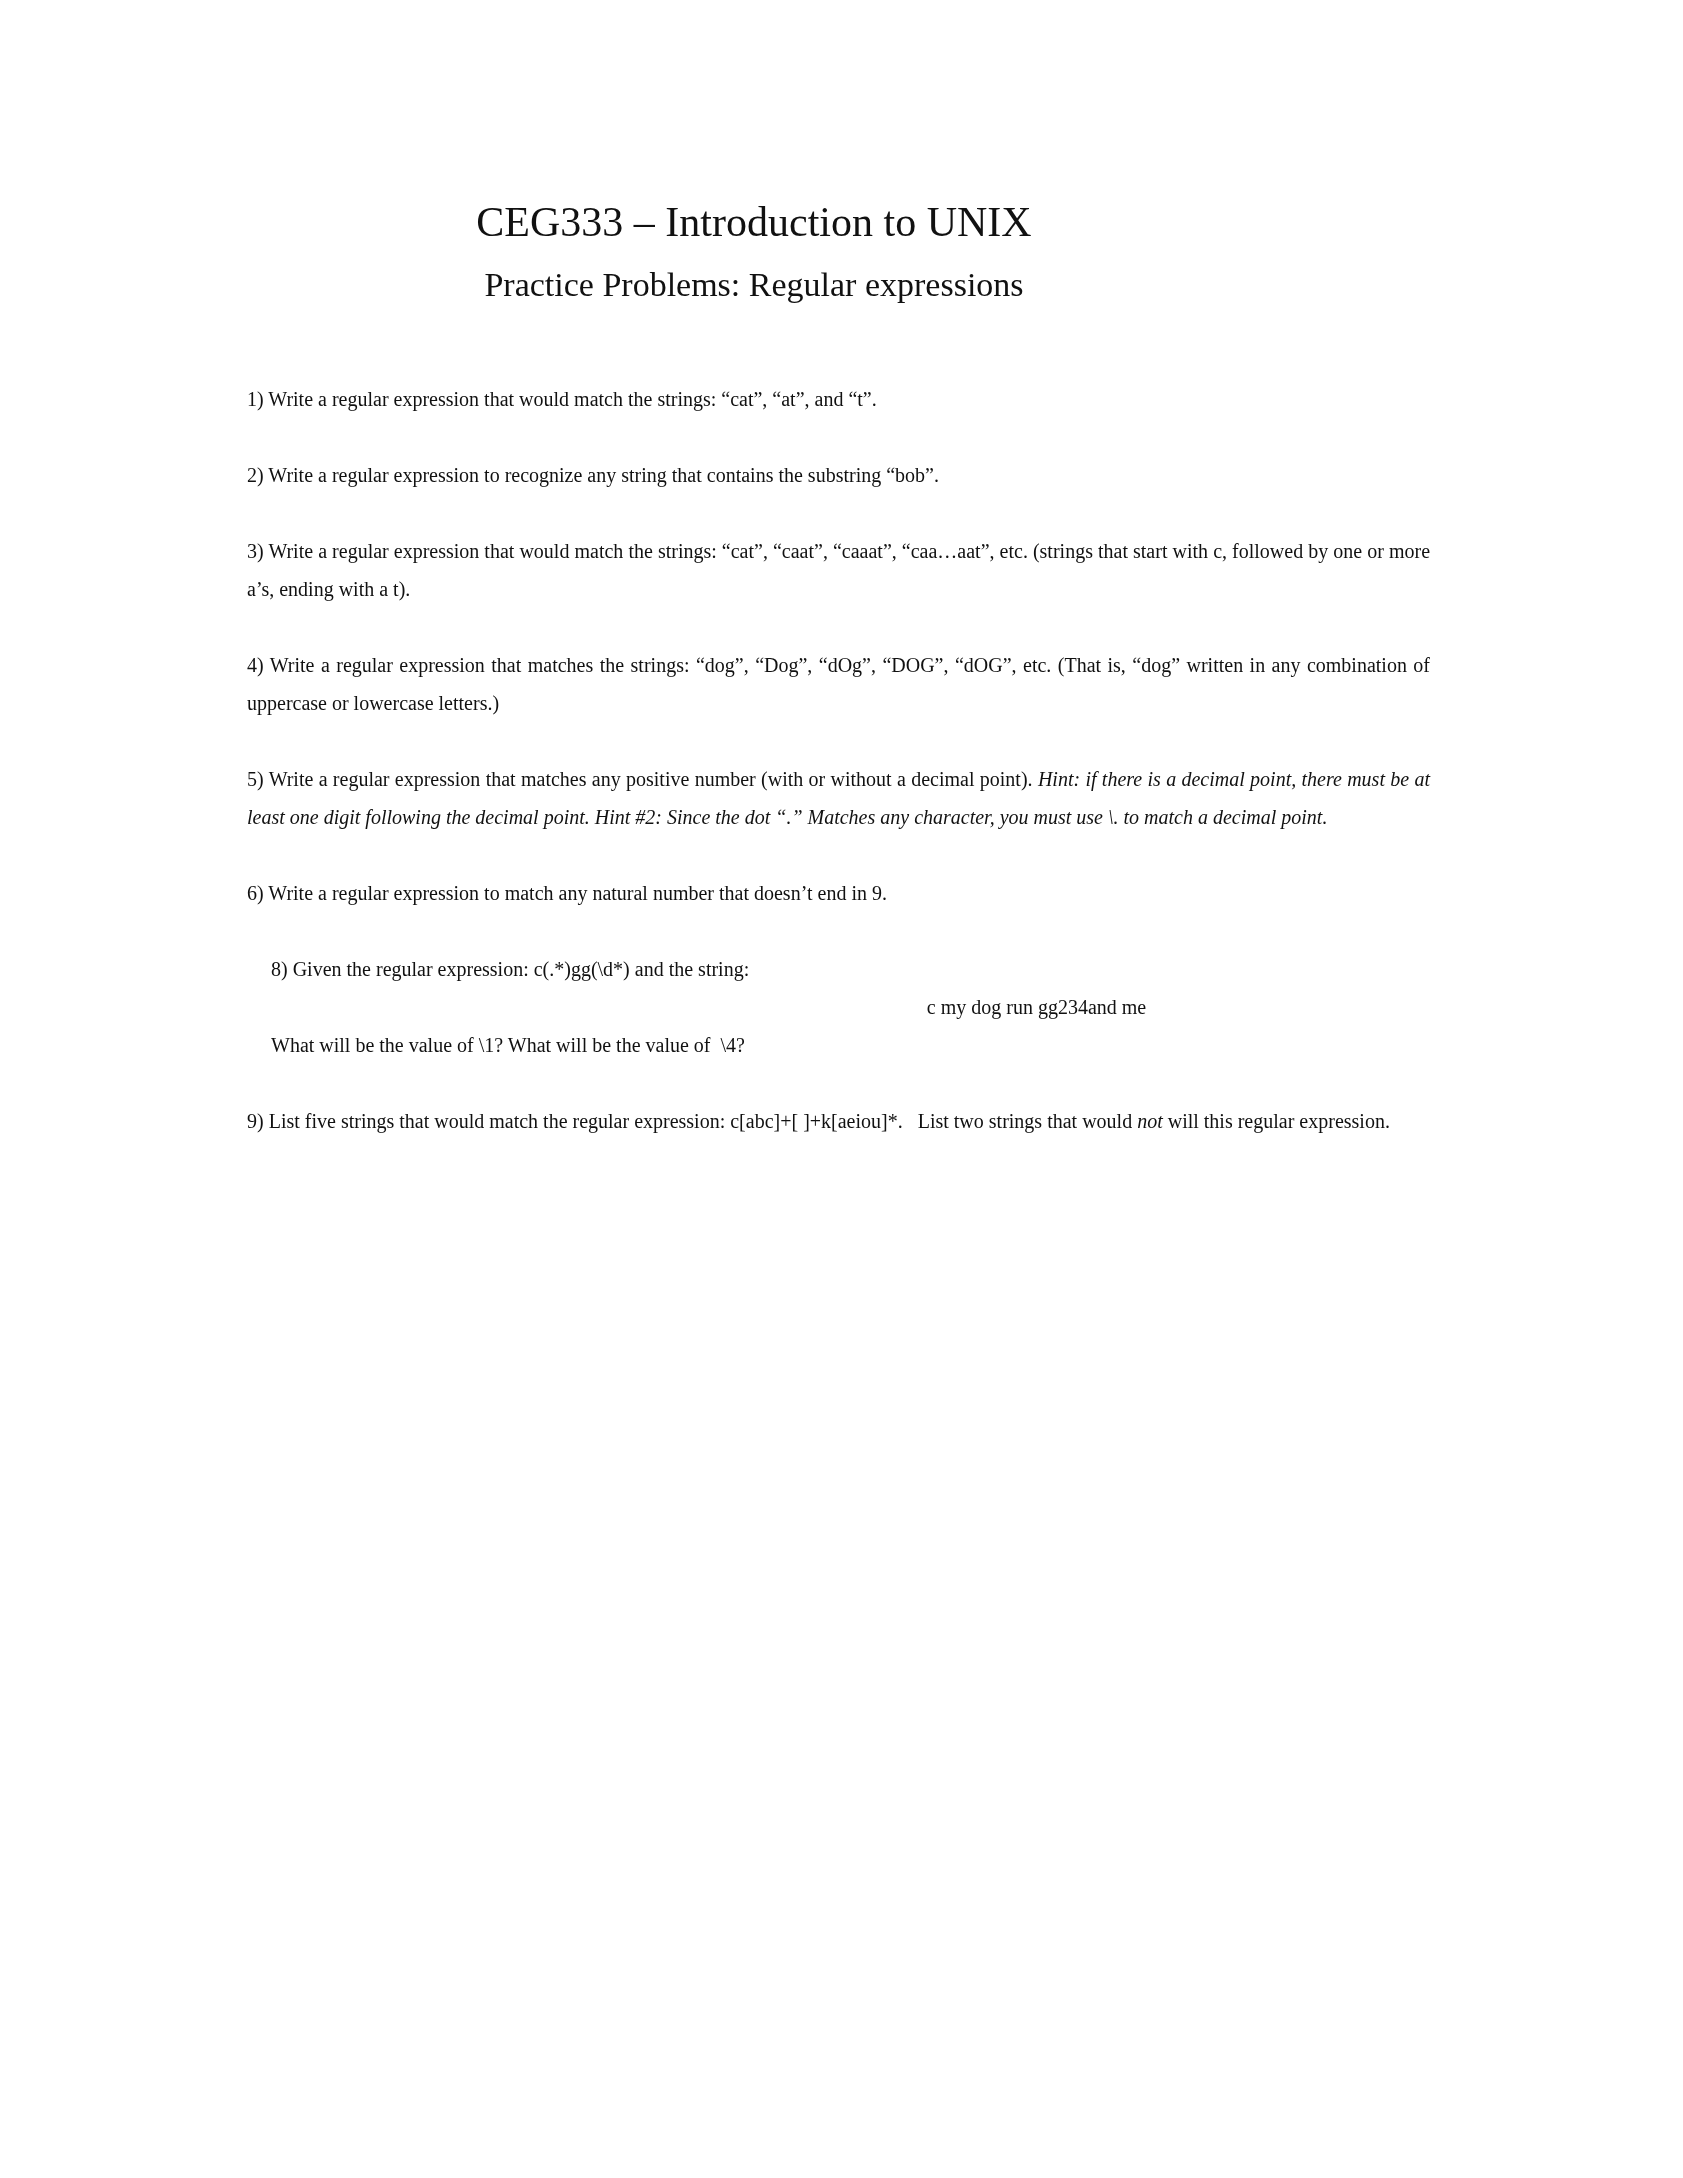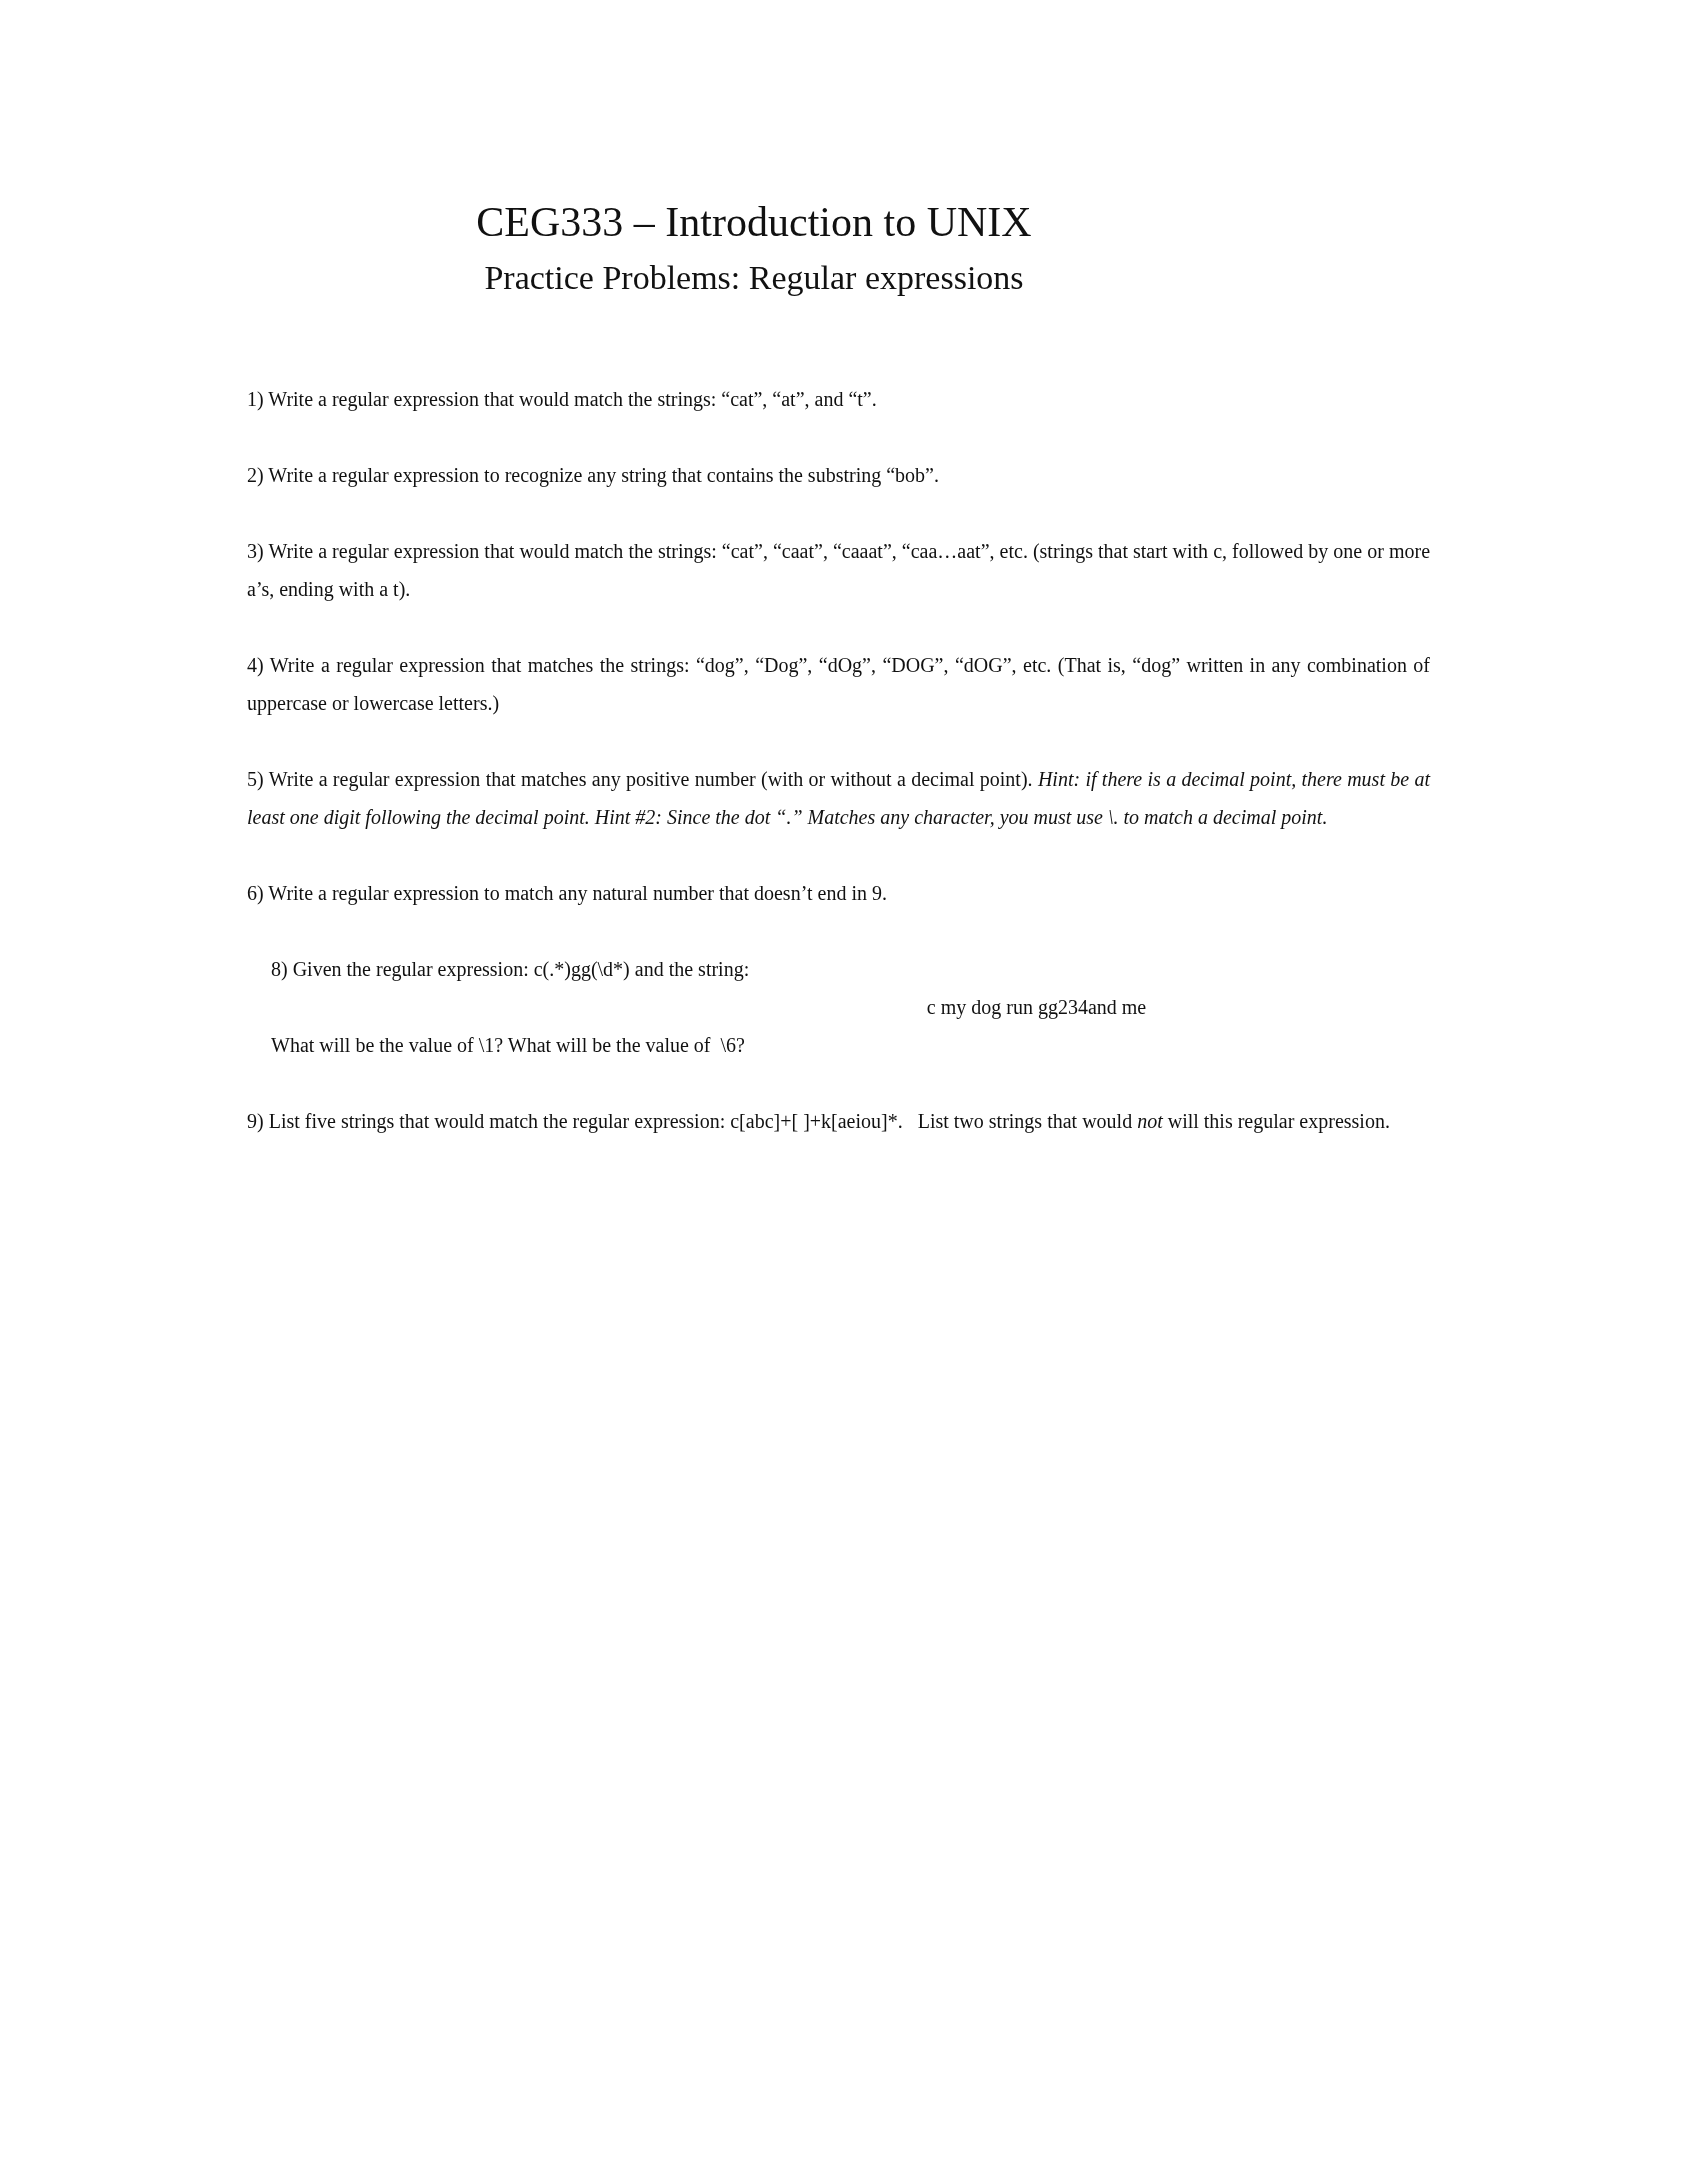"Practice Problems: Regular expressions" .subtitle { margin: 10px -> 17px }
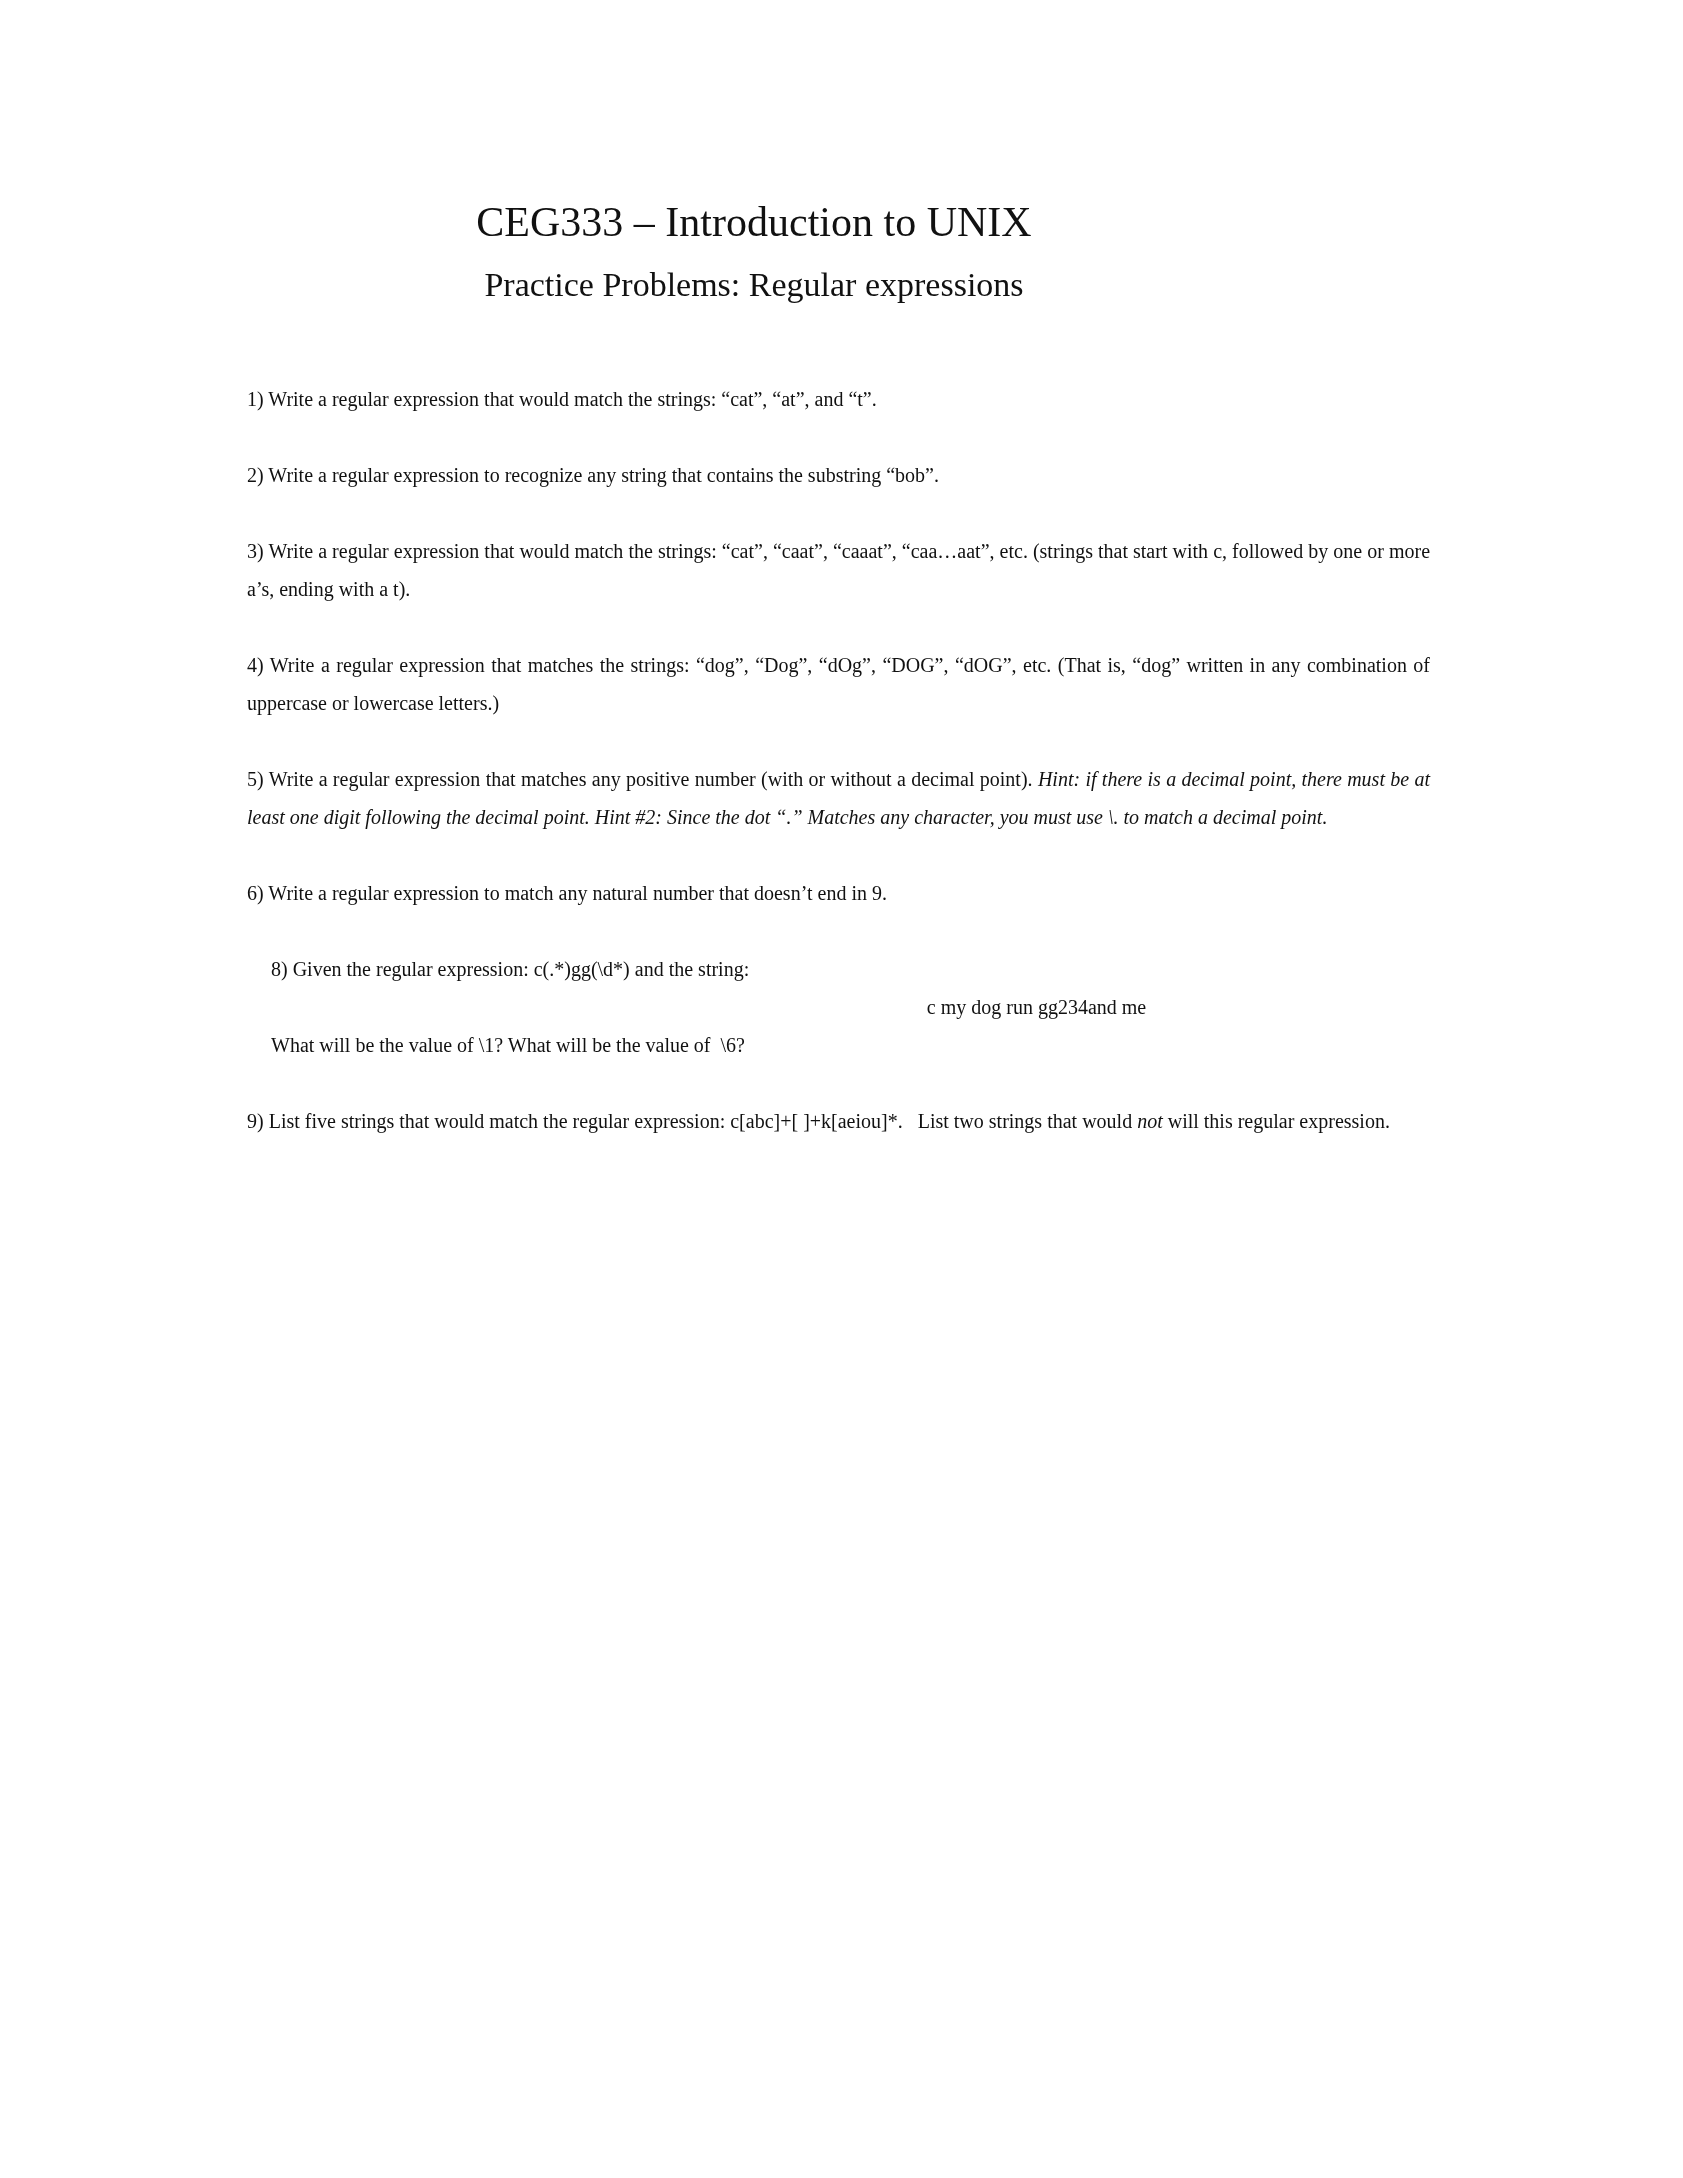"What will be the value" span.line { text: 6 -> 4 }
